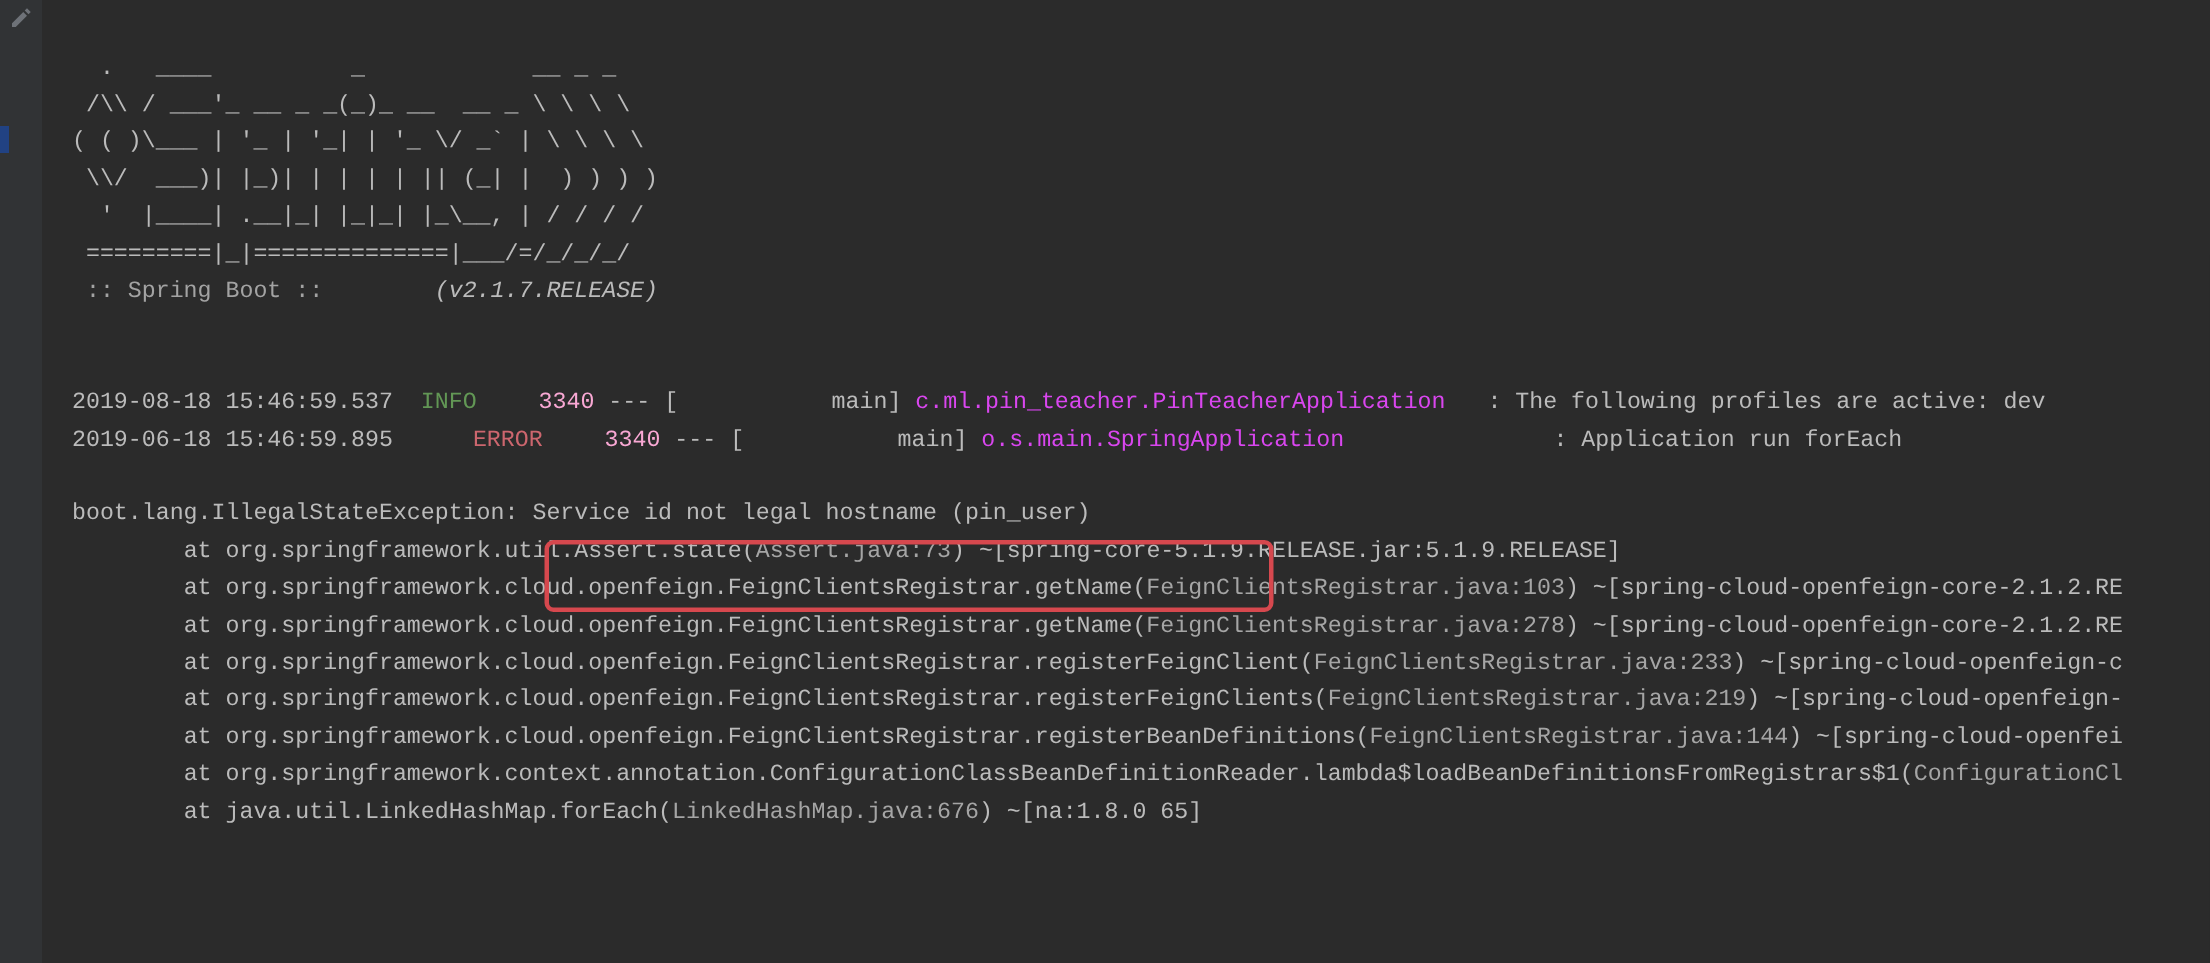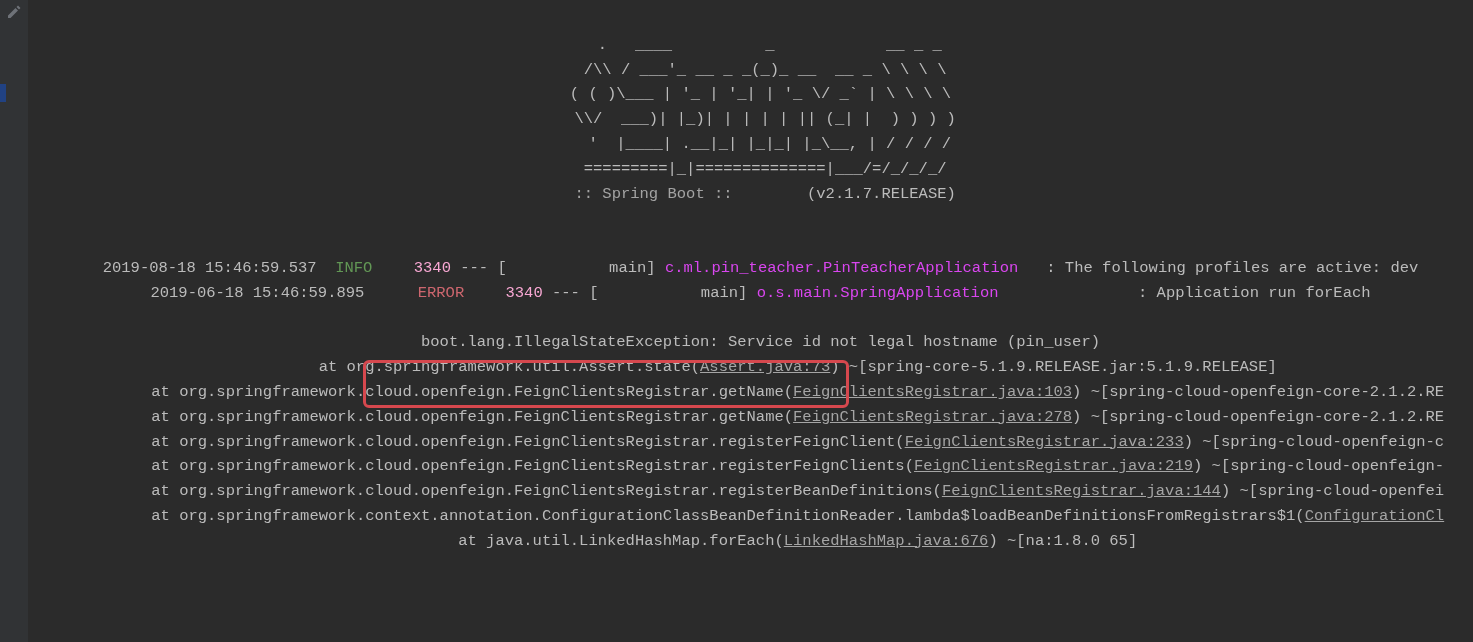". ____ _ __ _" .console { text-align: center -> none }
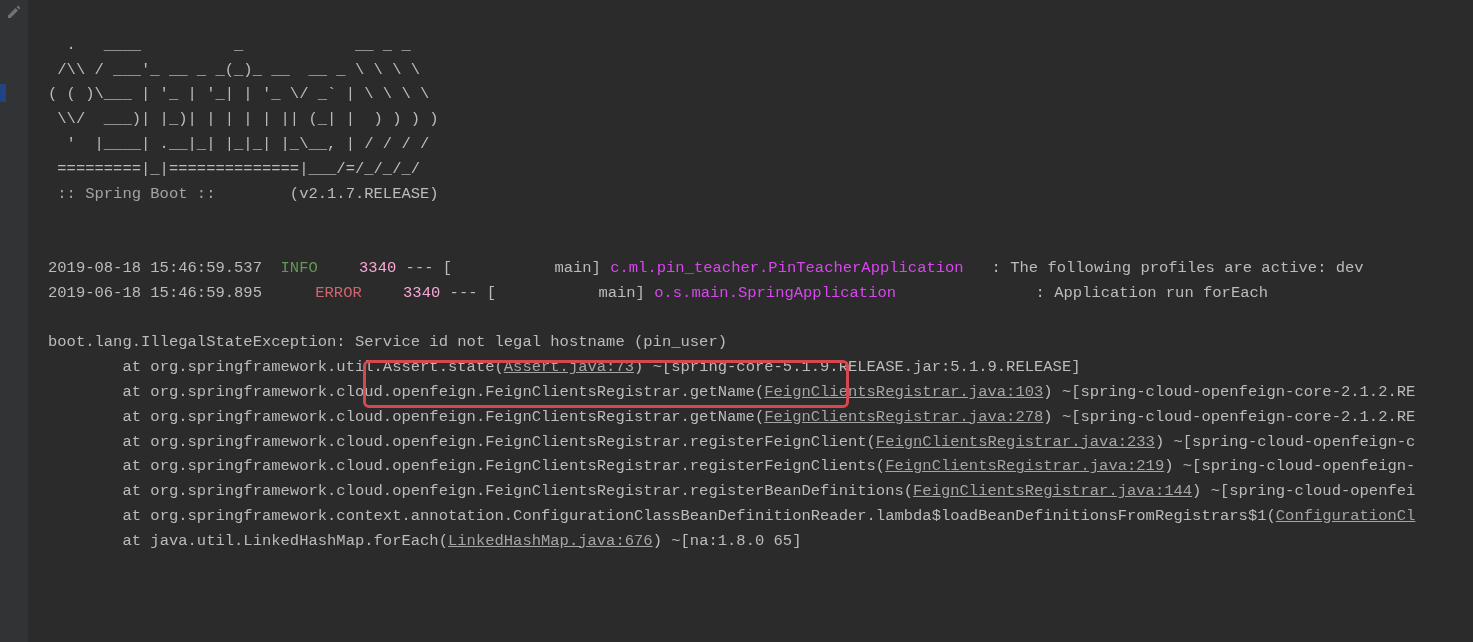"(v2.1.7.RELEASE)" .version { font-style: none -> italic }
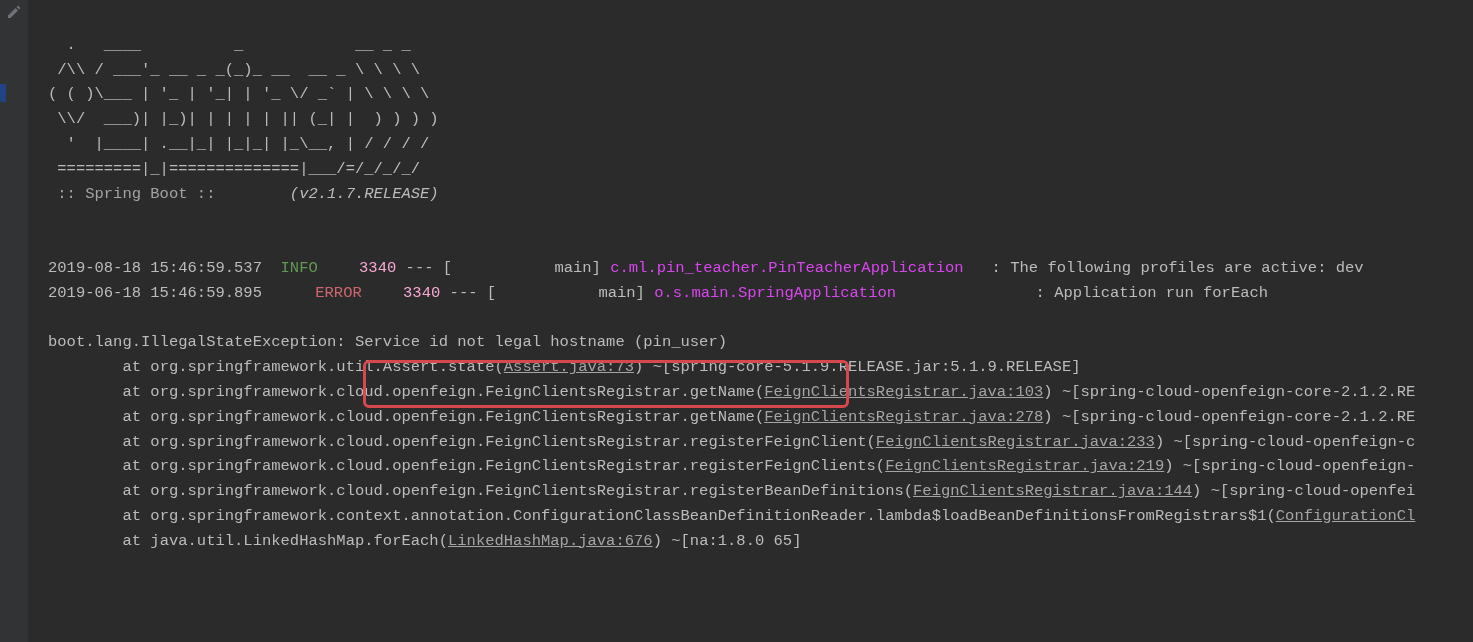"Assert.java:73" .stacklink { text-decoration: underline -> none }
